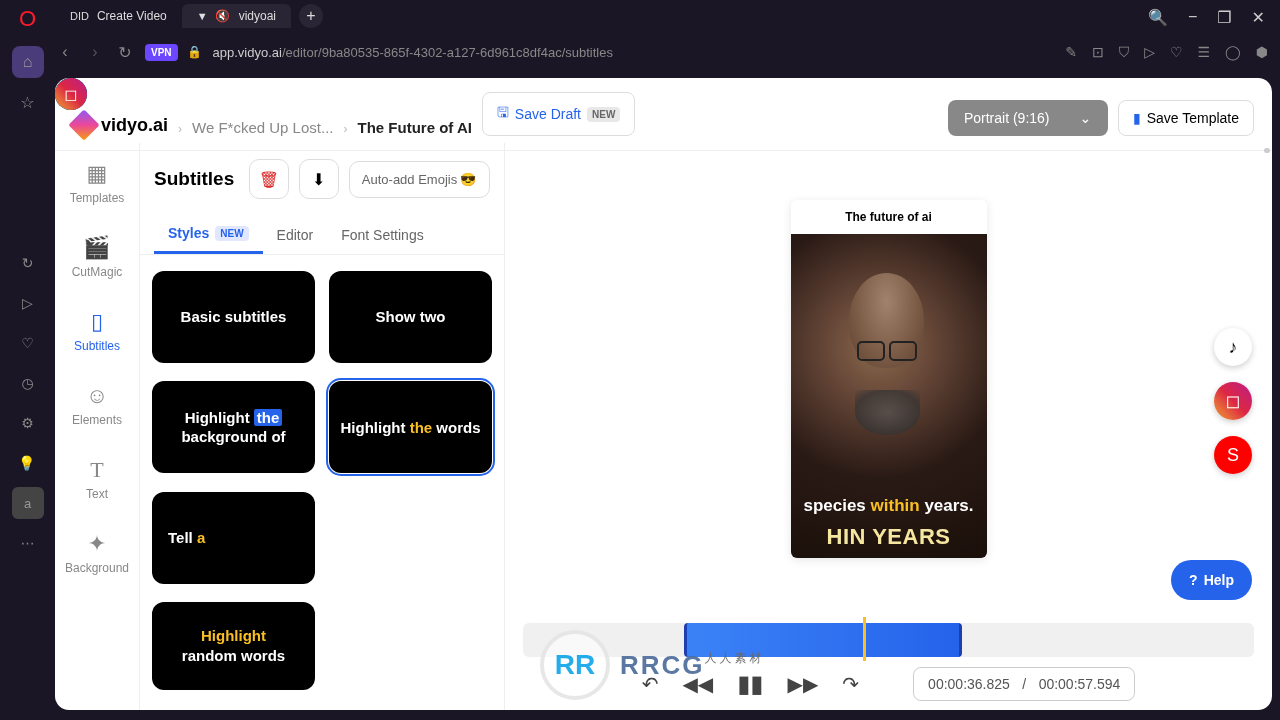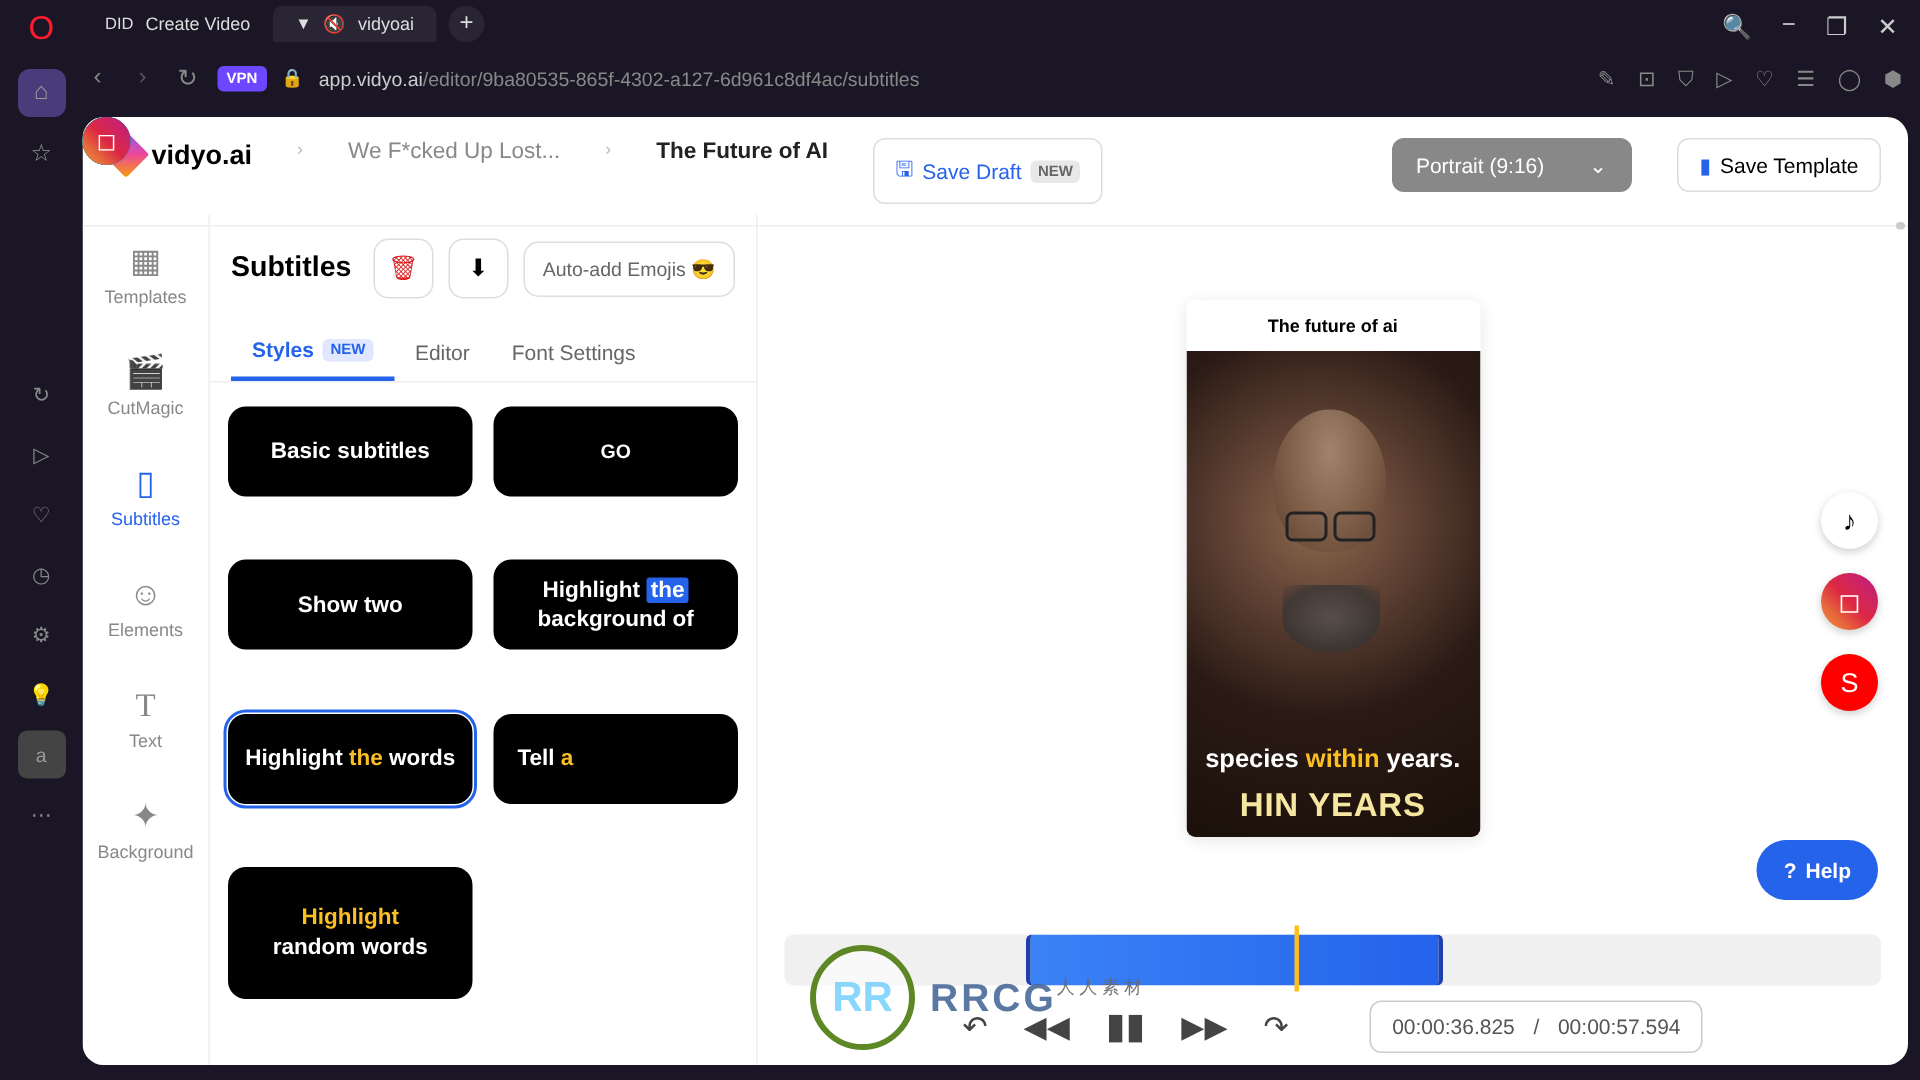"vidyo.ai" .app-header { align-items: flex-start -> flex-end; gap: 30px -> 10px }
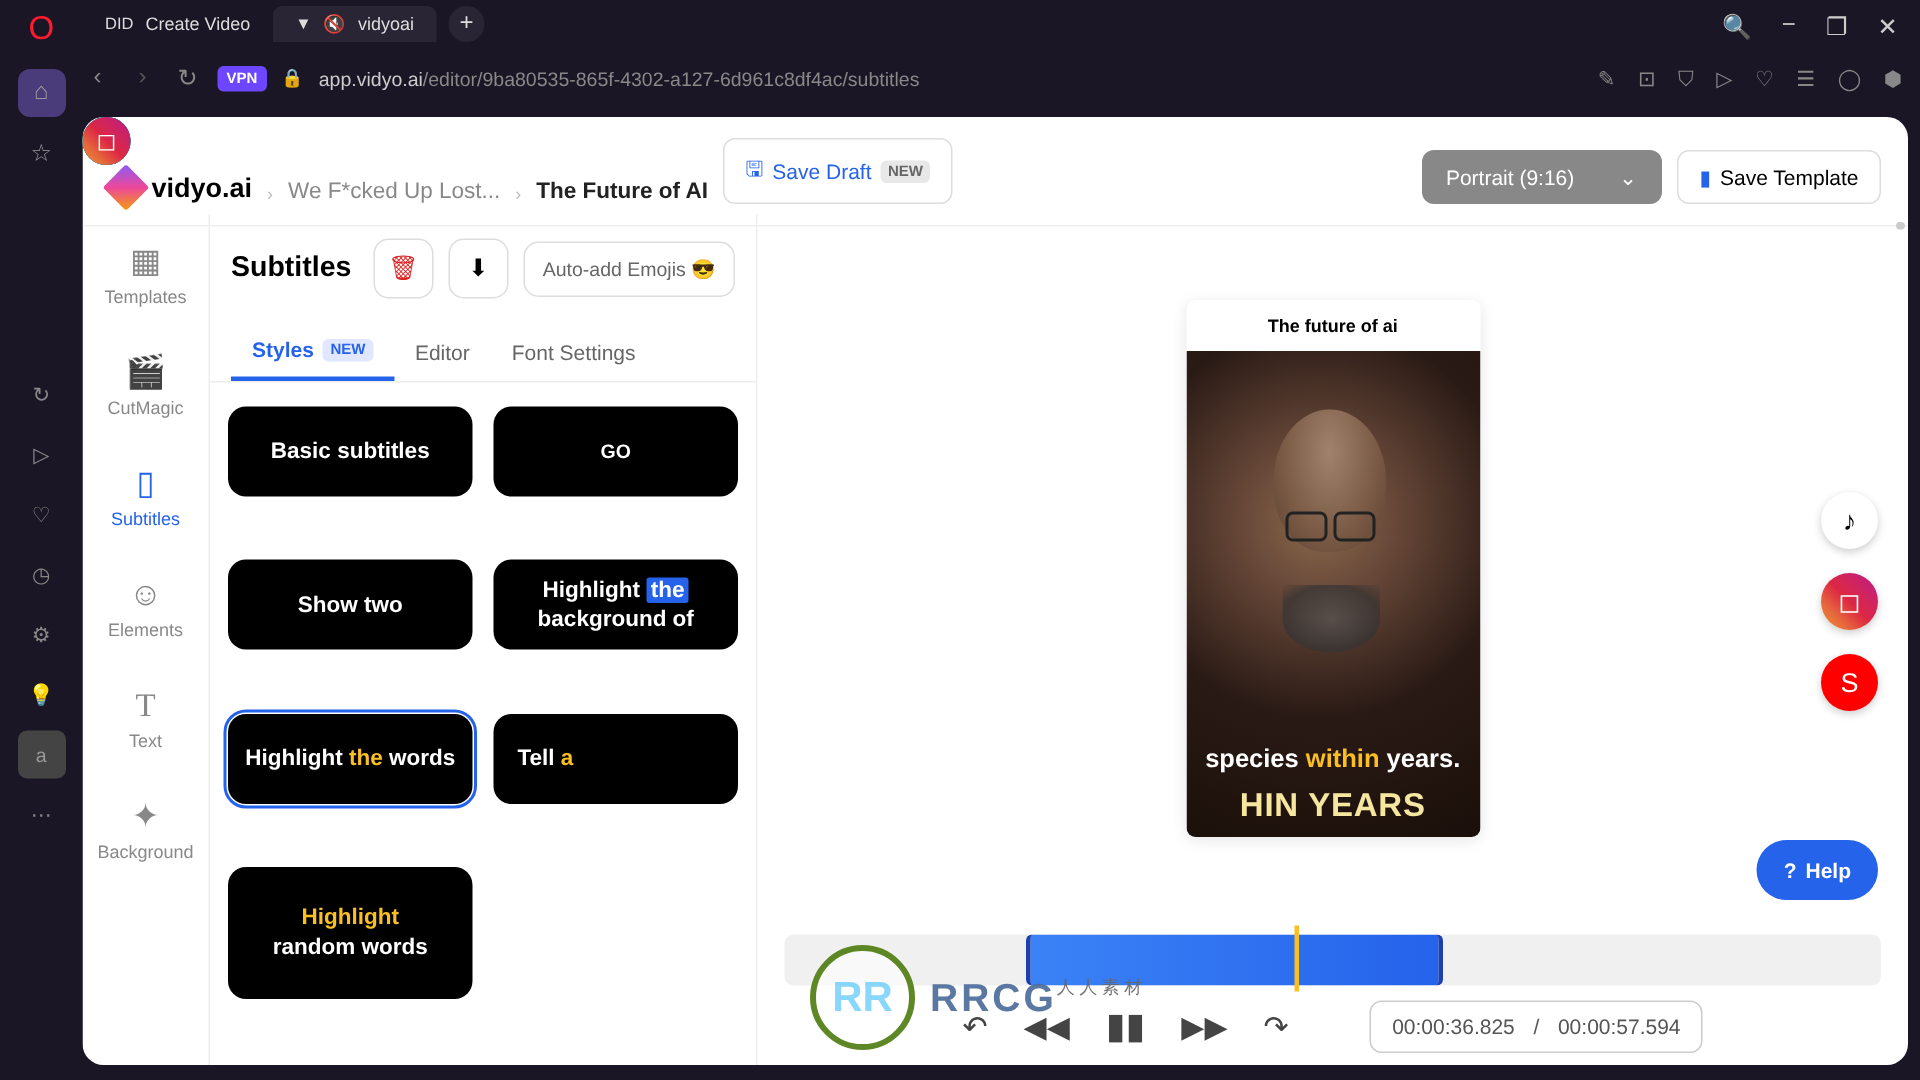"Basic subtitles" .style-card { height: 60px -> 92px }
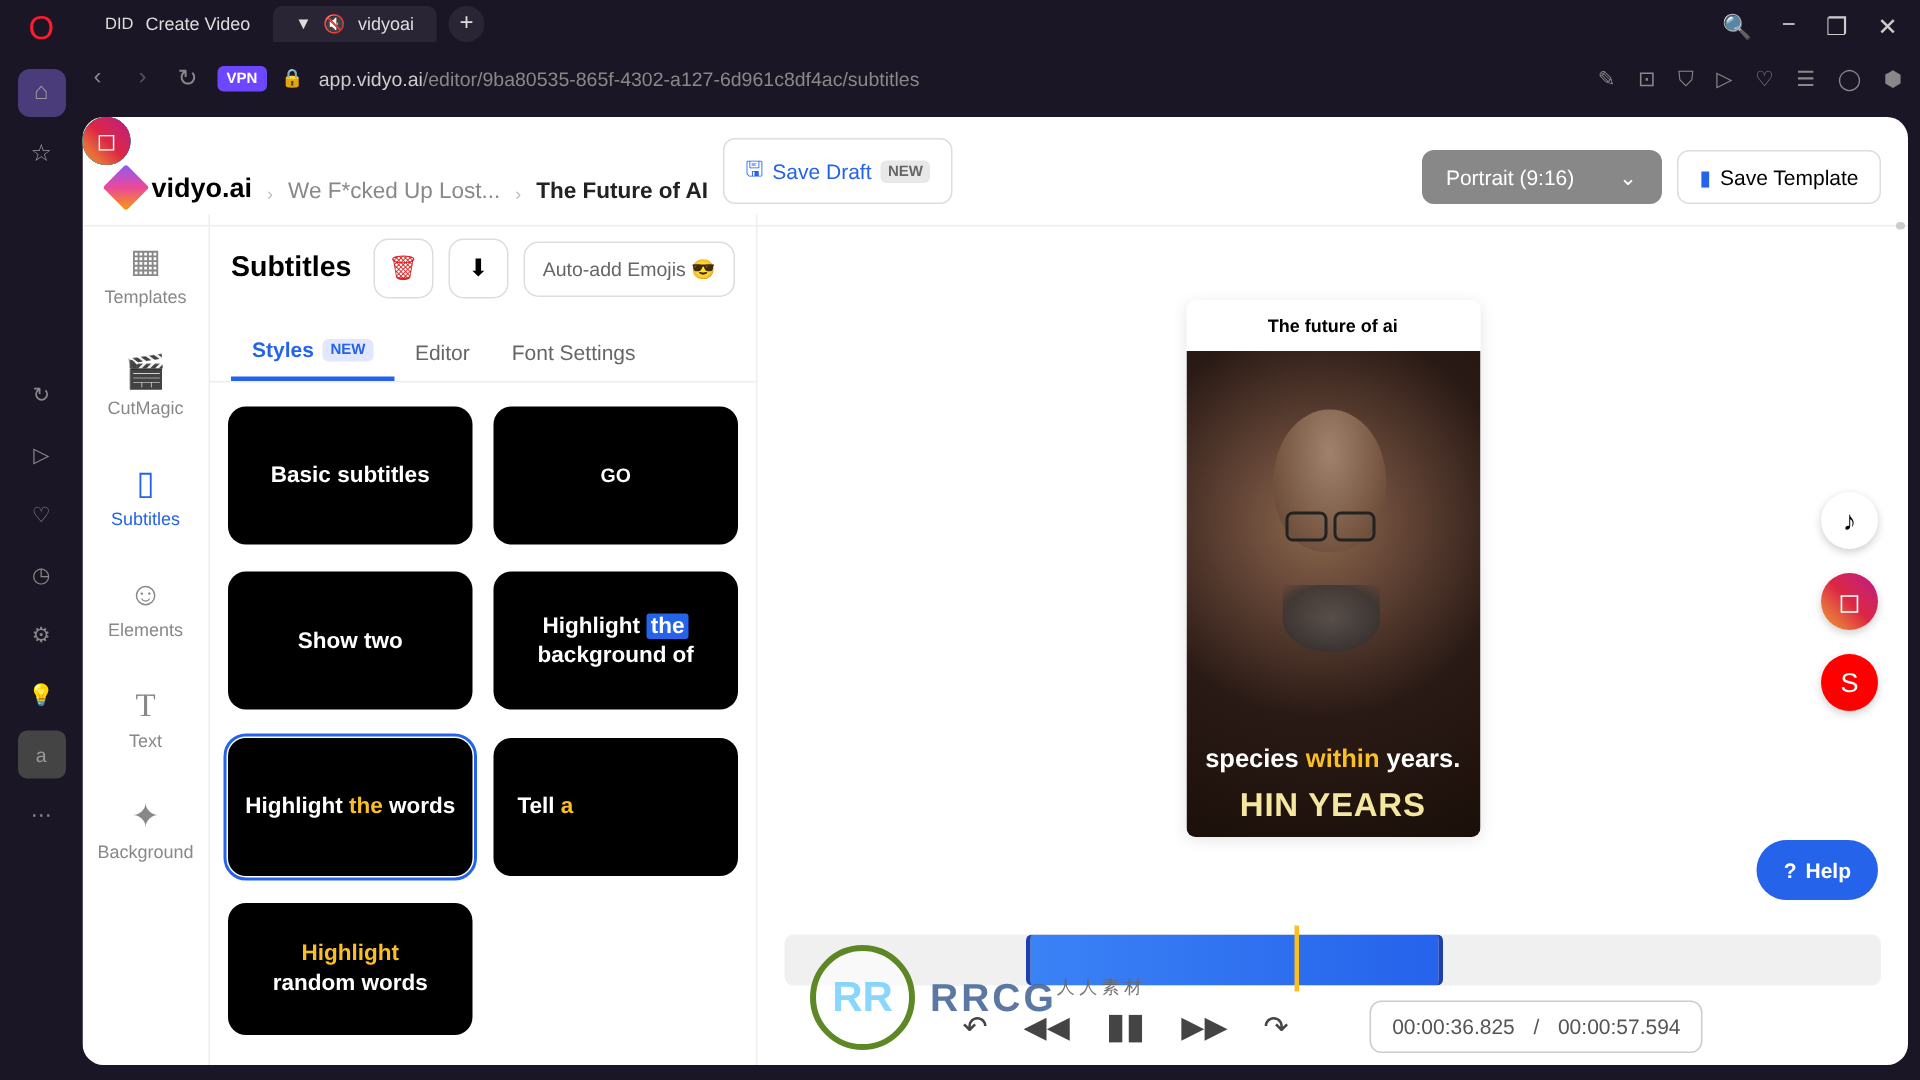"GO" div.style-card { html: <div>GO</div> -> none }
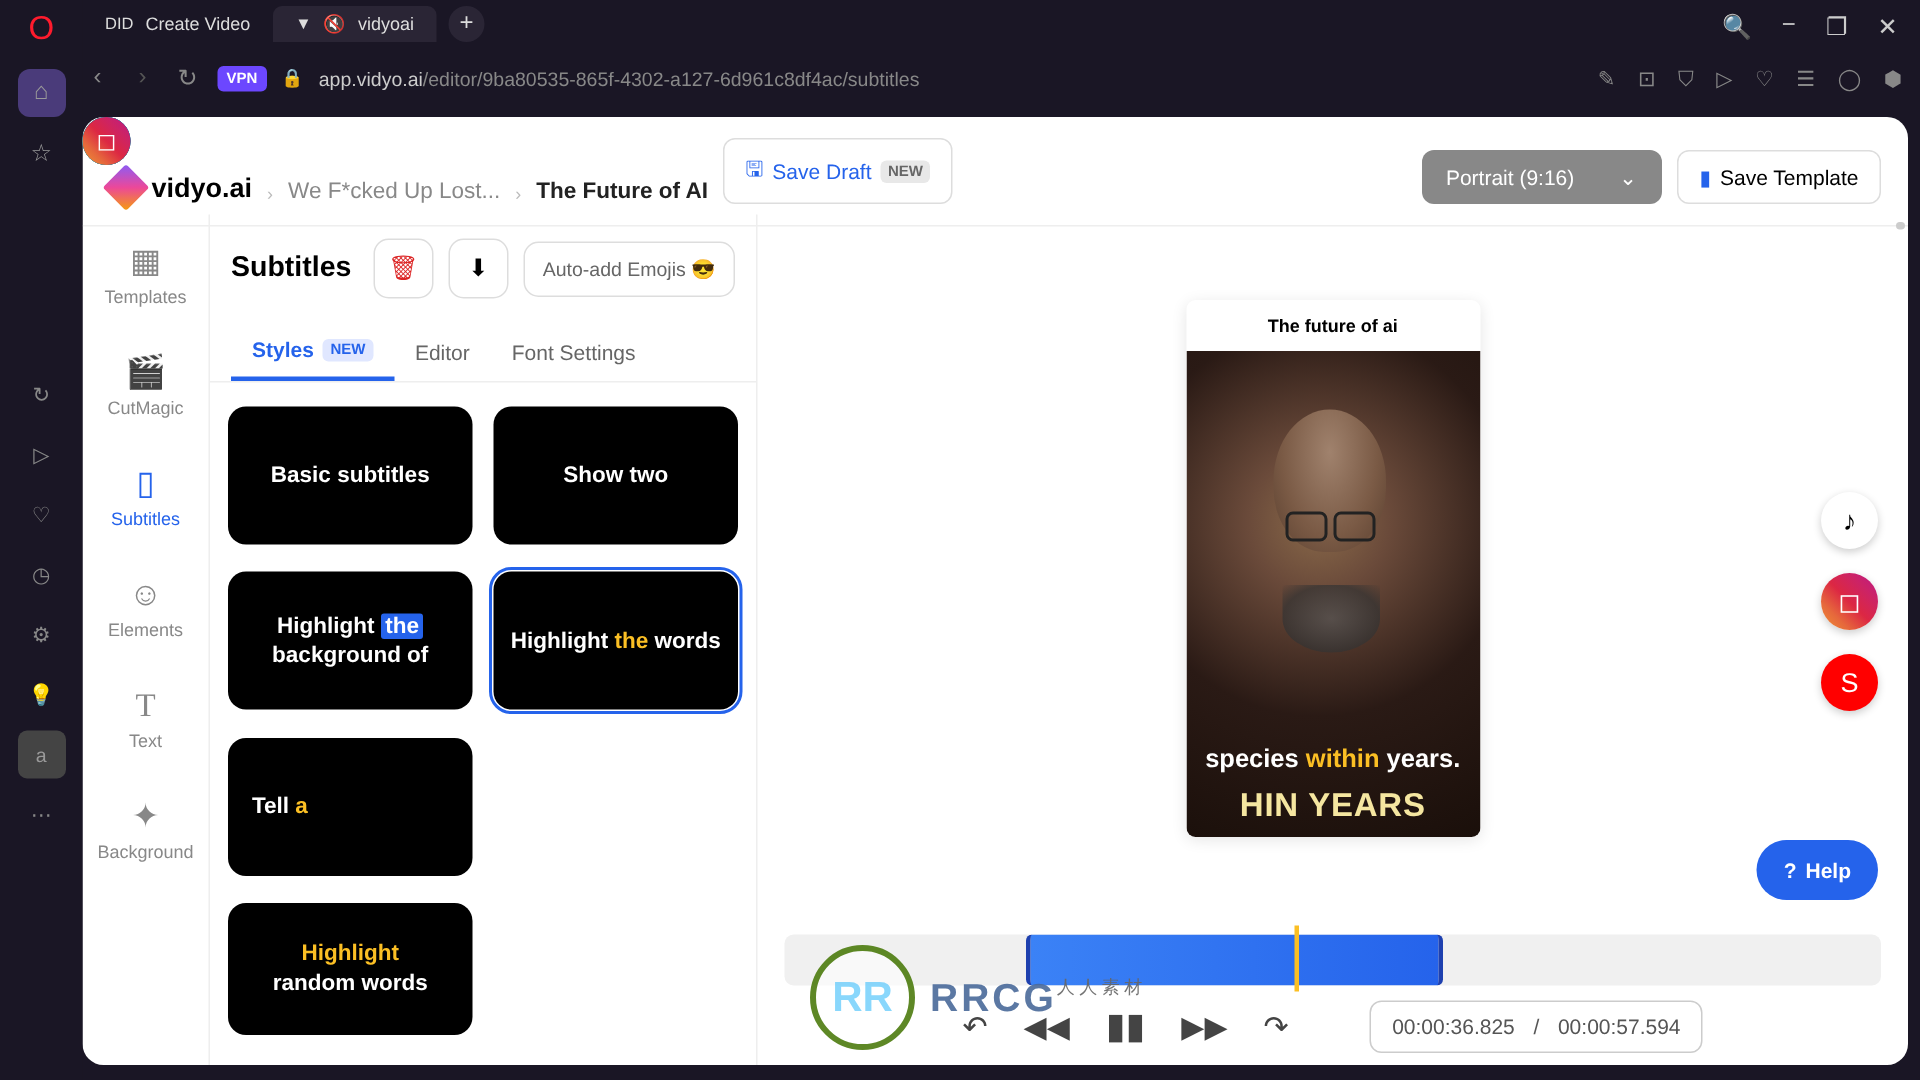"RR" .wm-logo { border: 4px solid #4d7c0f -> 4px solid #e5e5e5; color: #7dd3fc -> #0ea5e9 }
